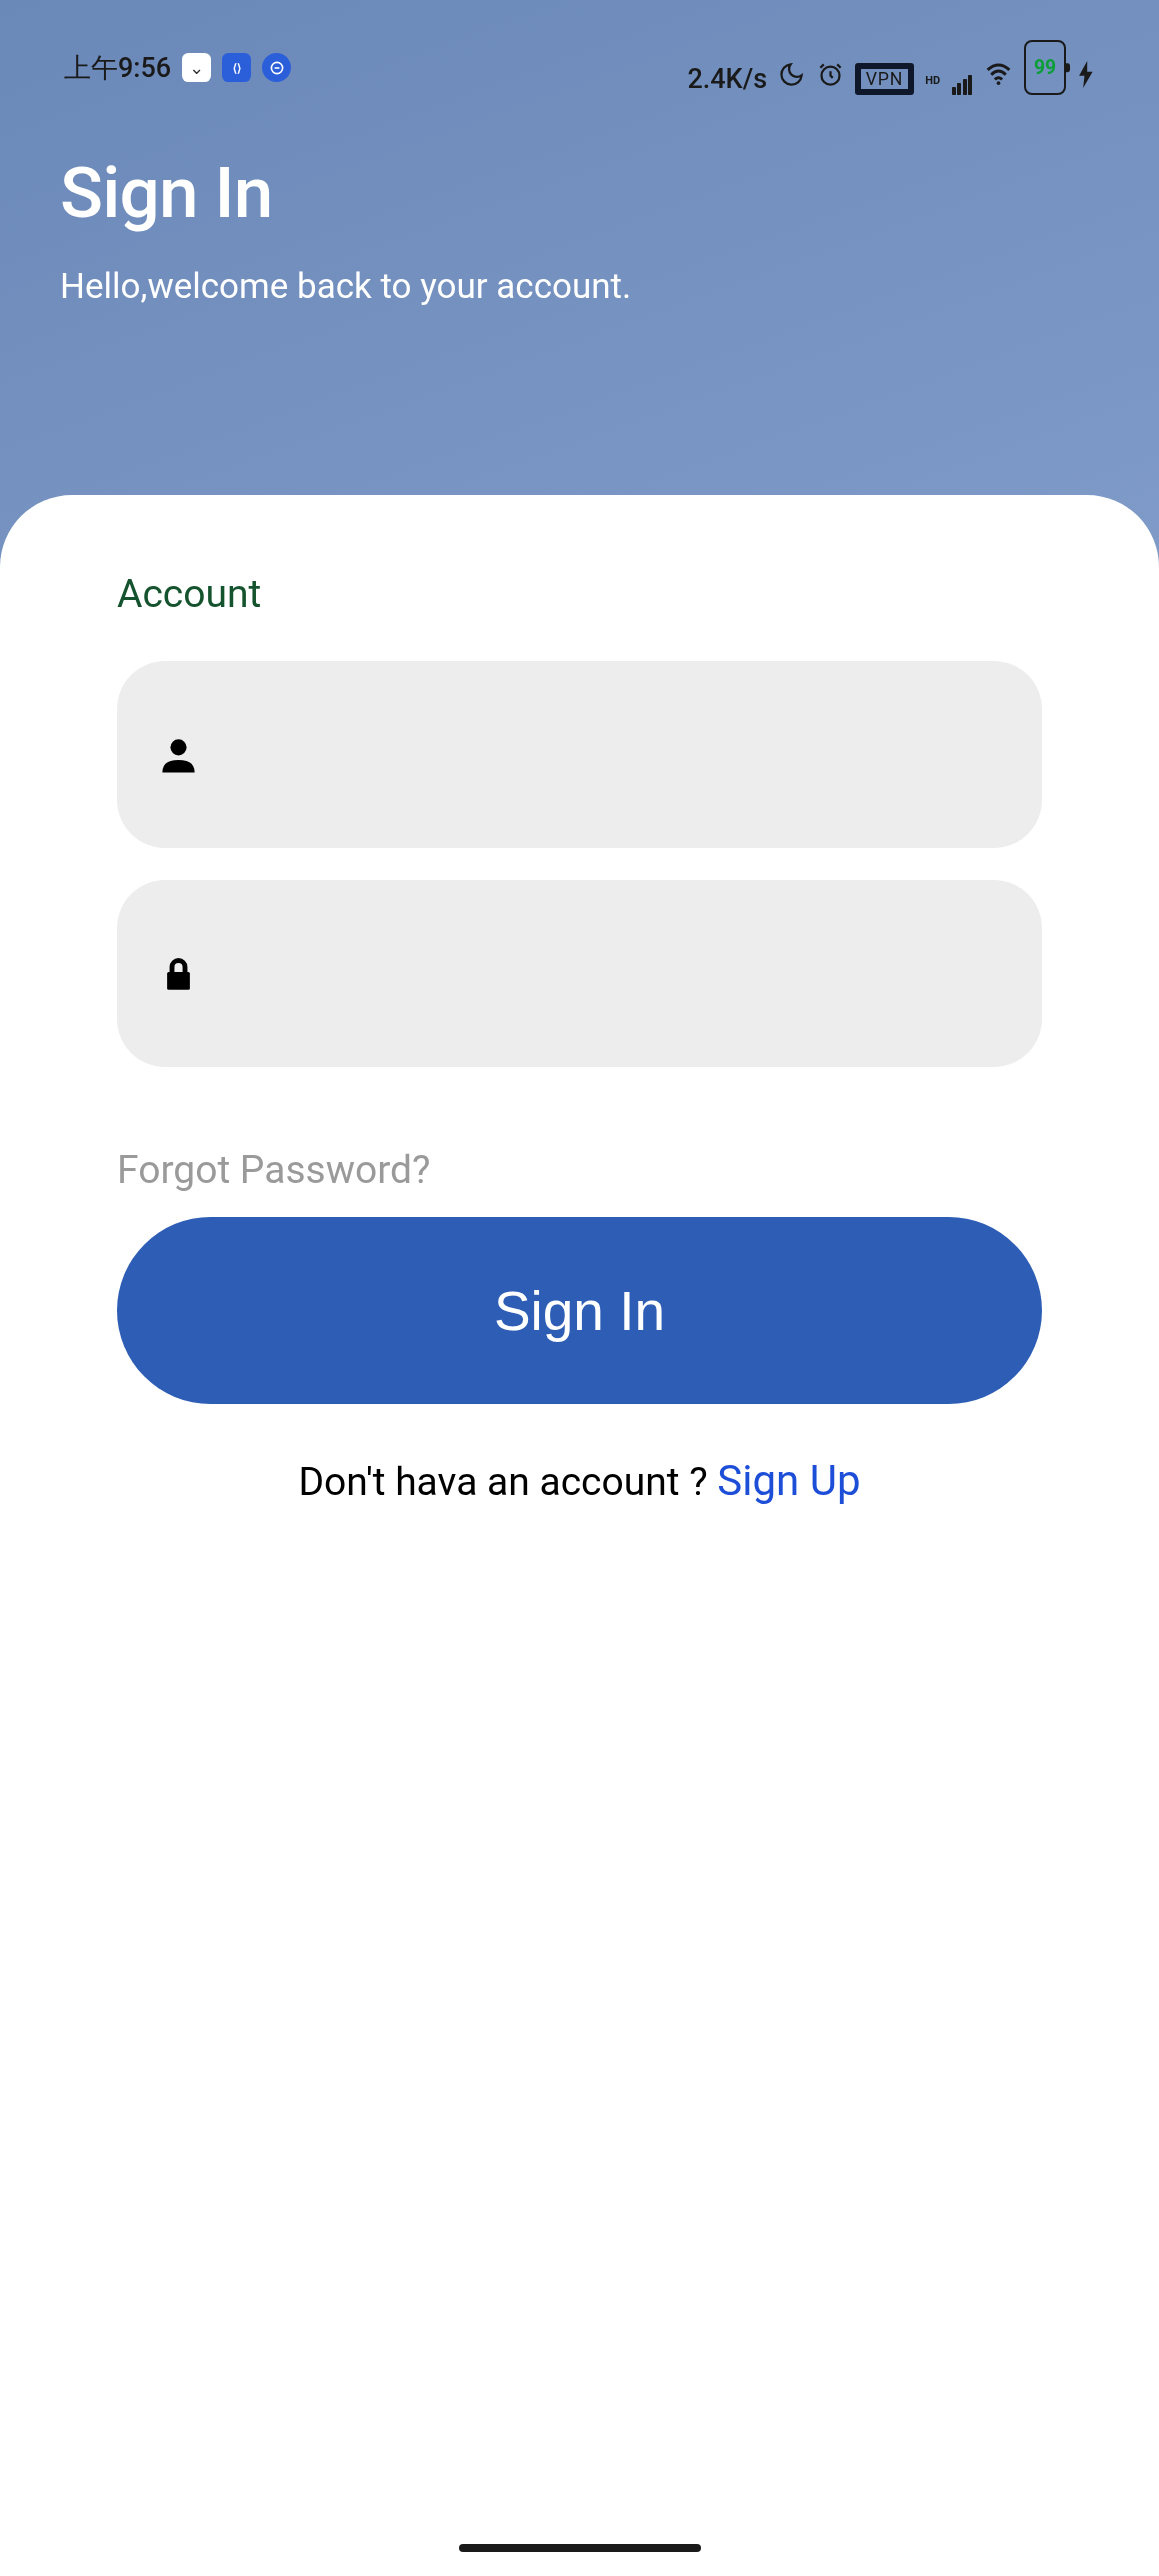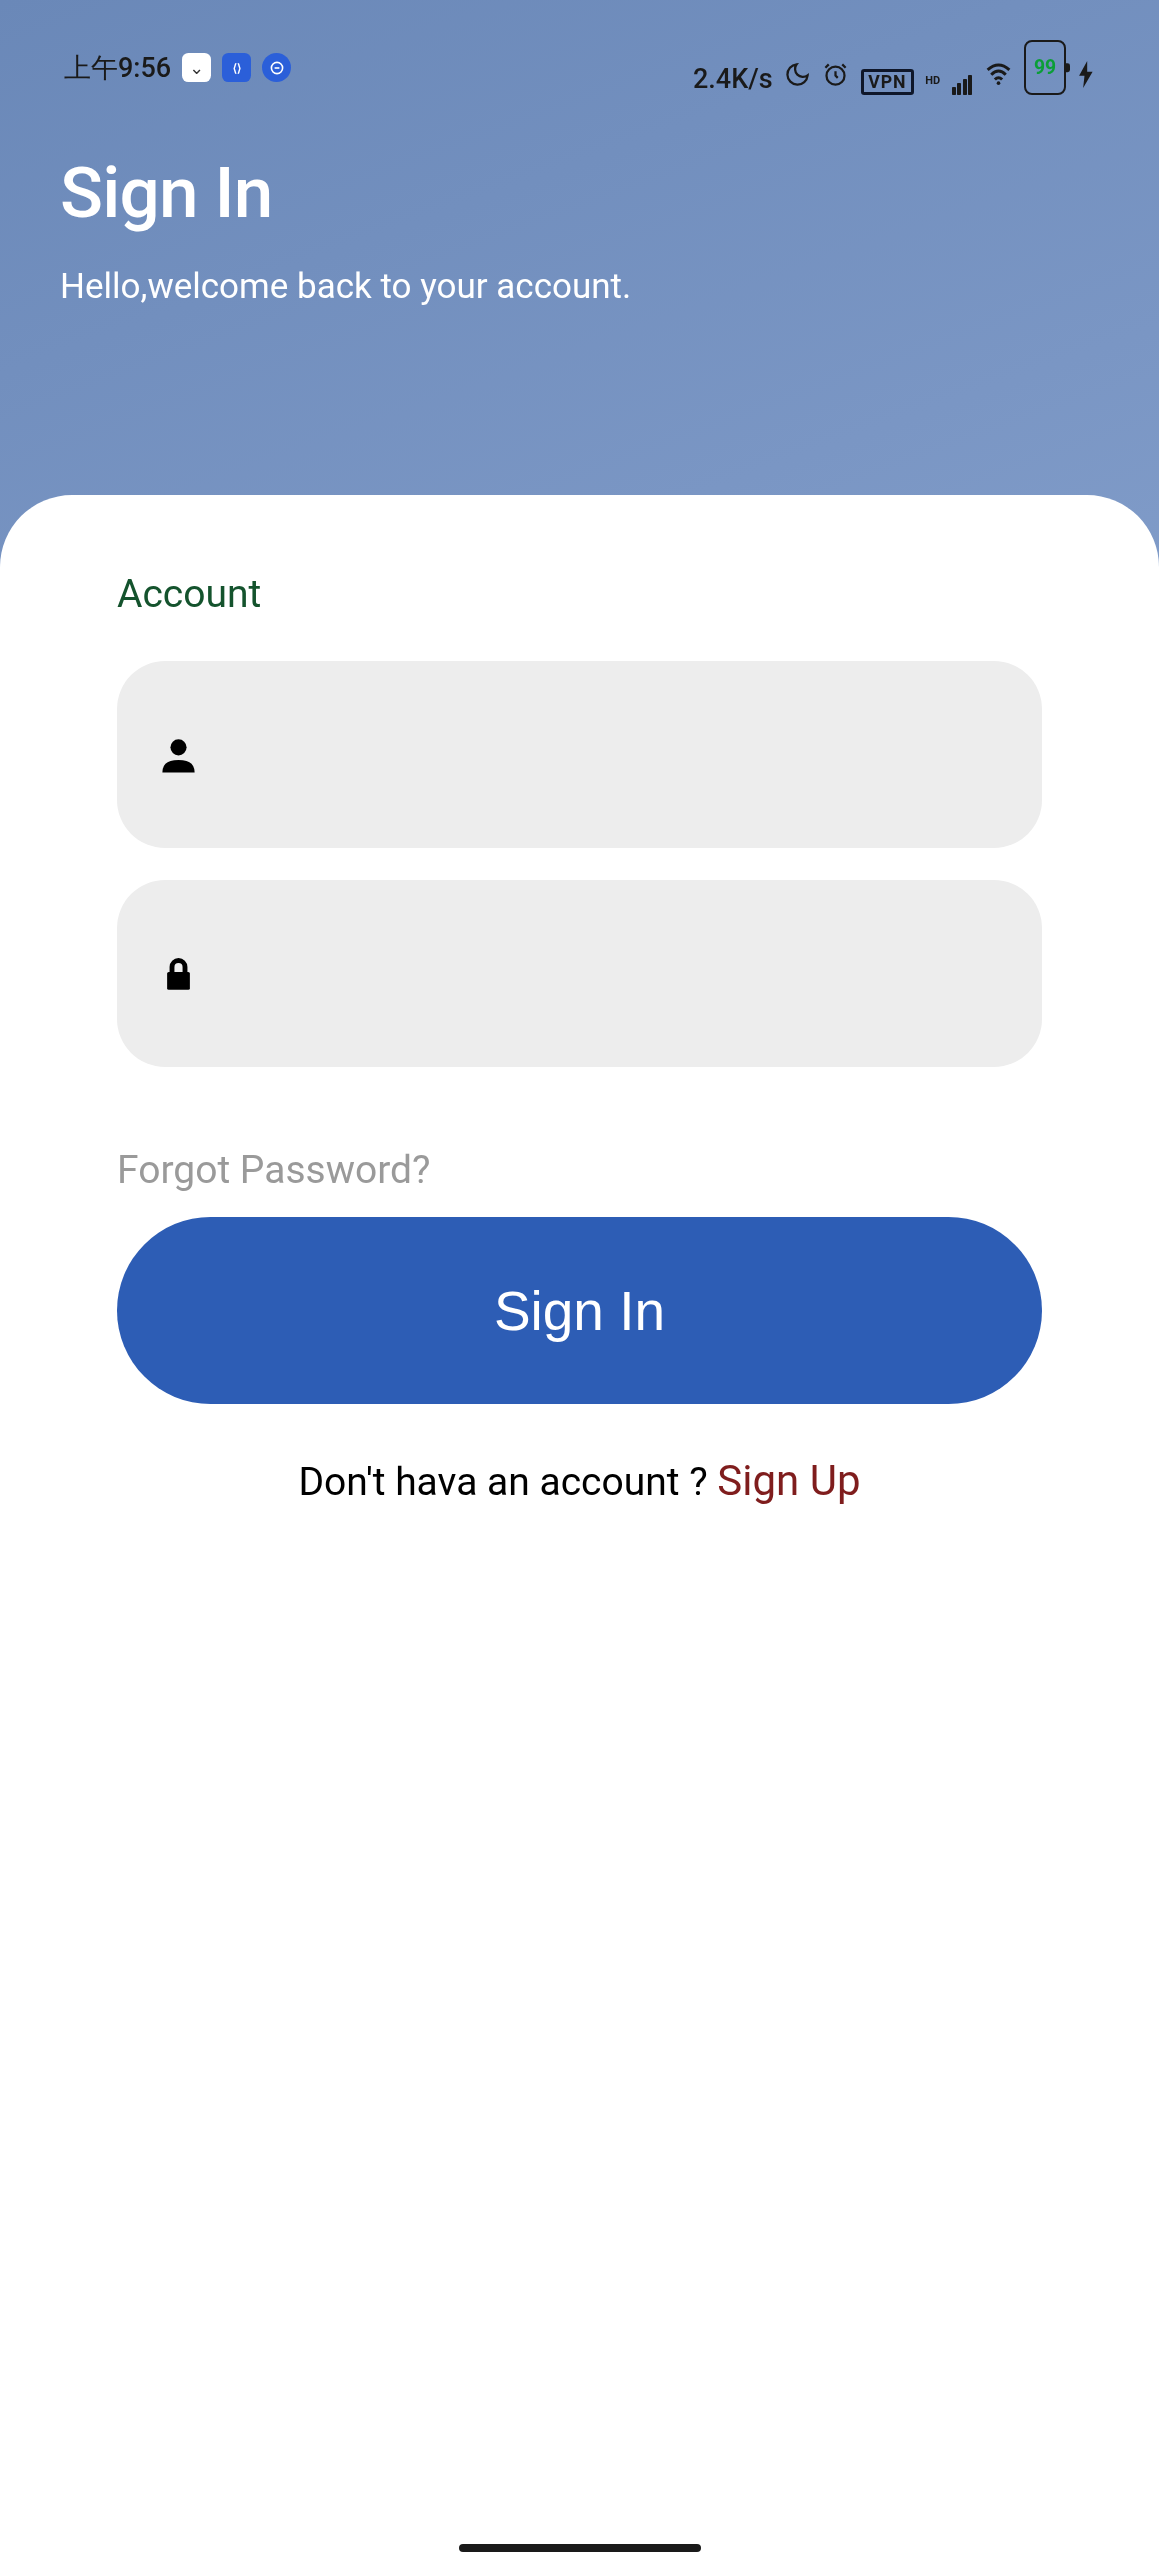"VPN" .vpn-box { border: 3px solid #0f172a -> 6px solid #0f172a; font-weight: 700 -> 400 }
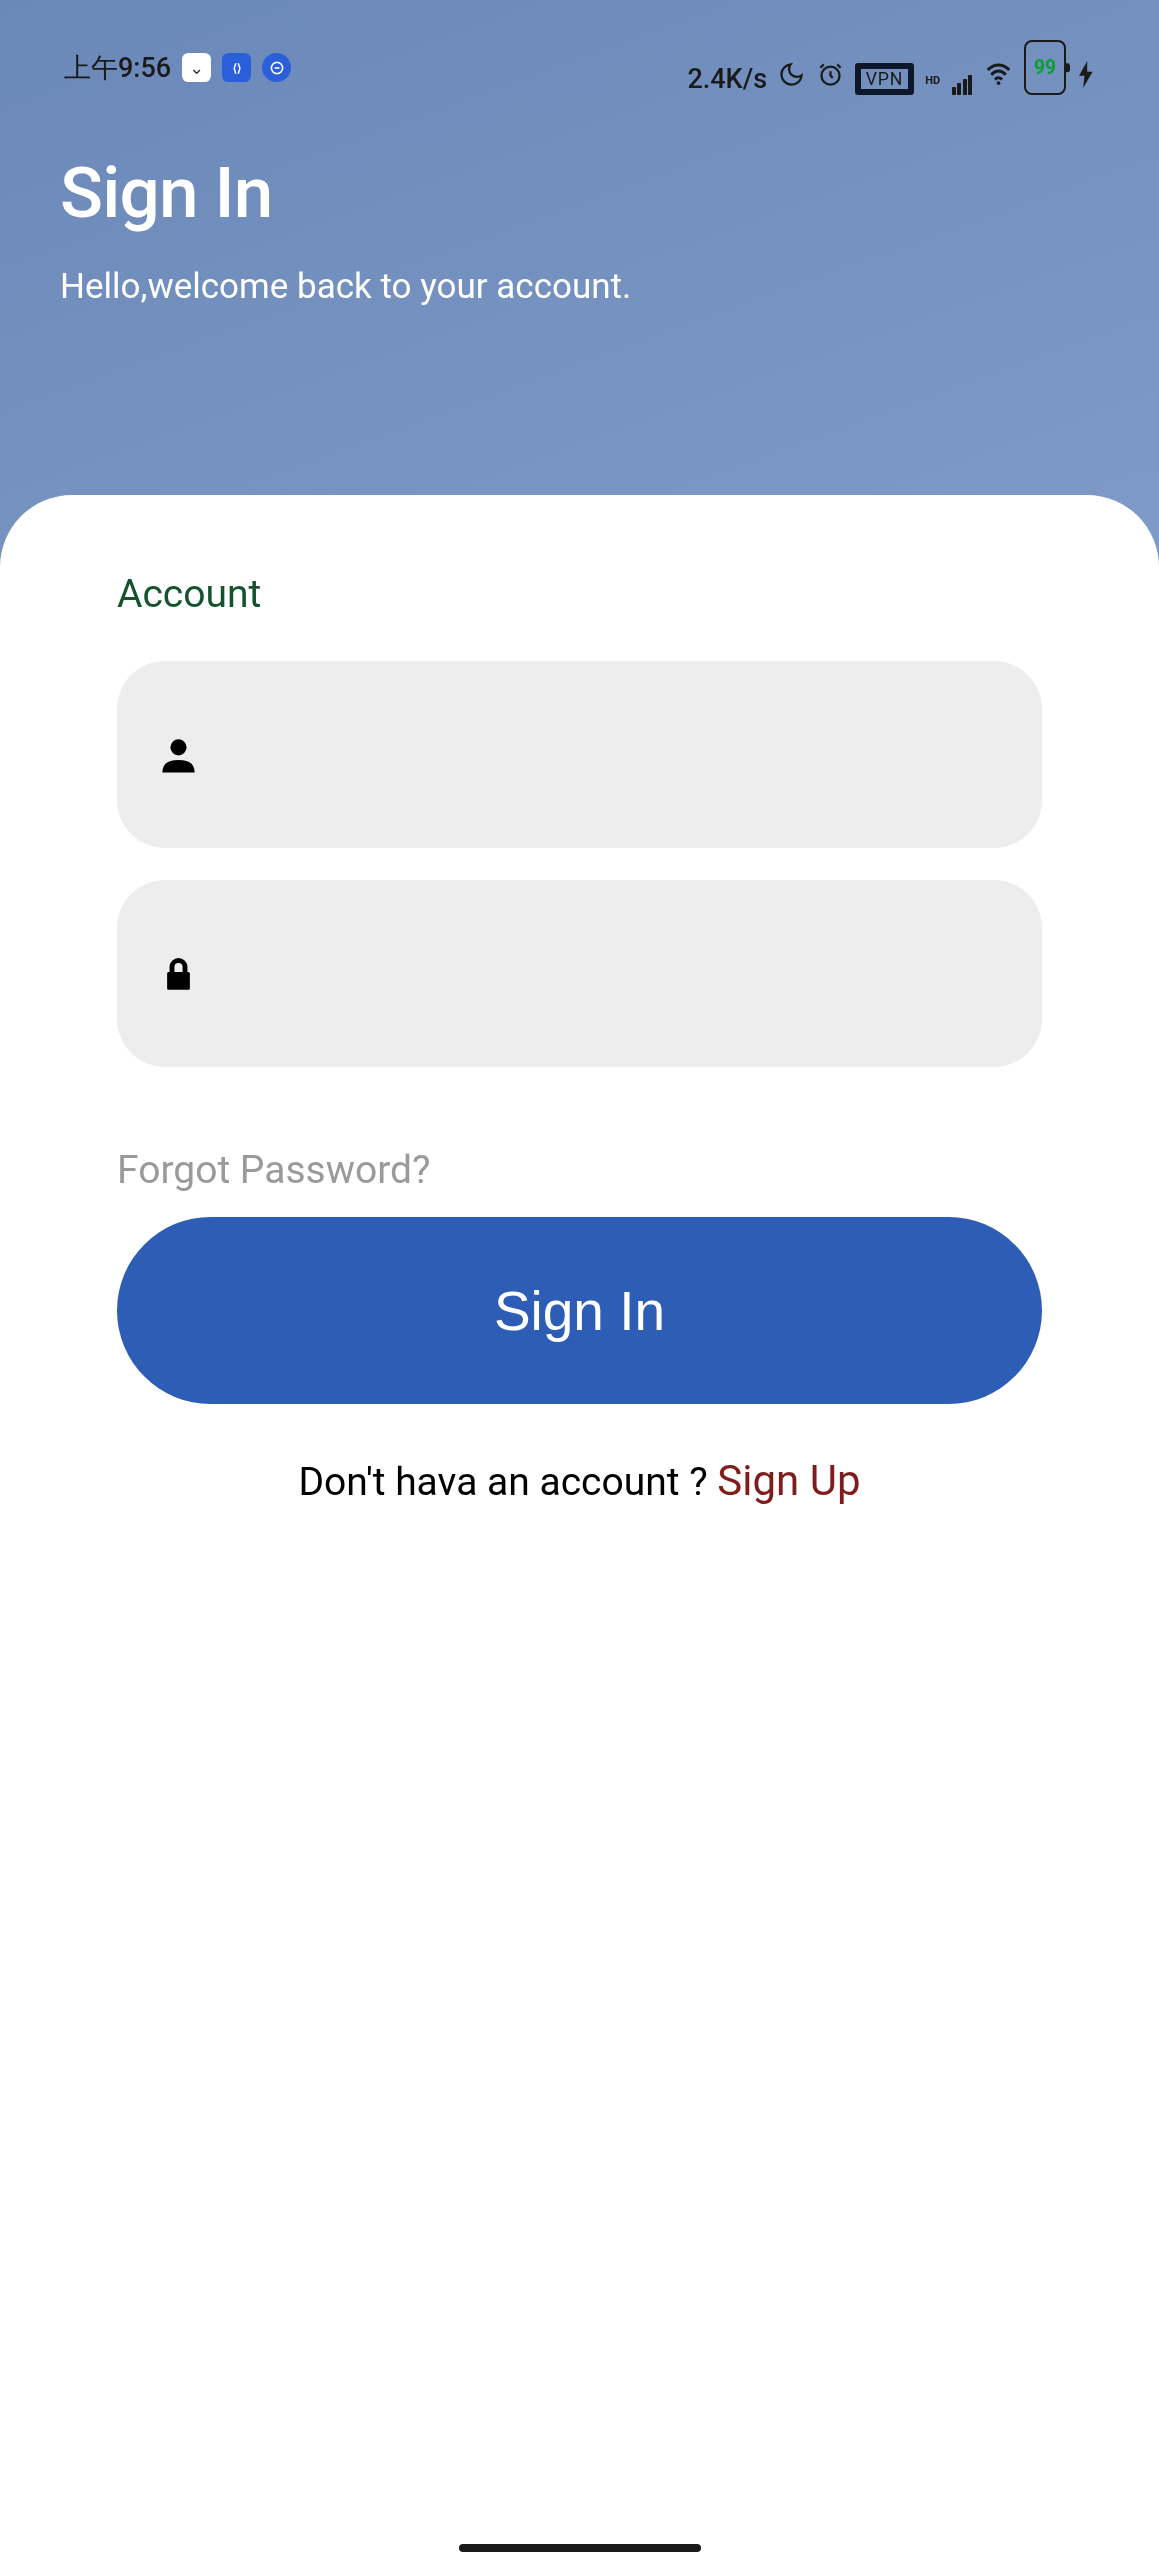"Sign Up" .signup-link { color: #7f1d1d -> #1d4ed8 }
